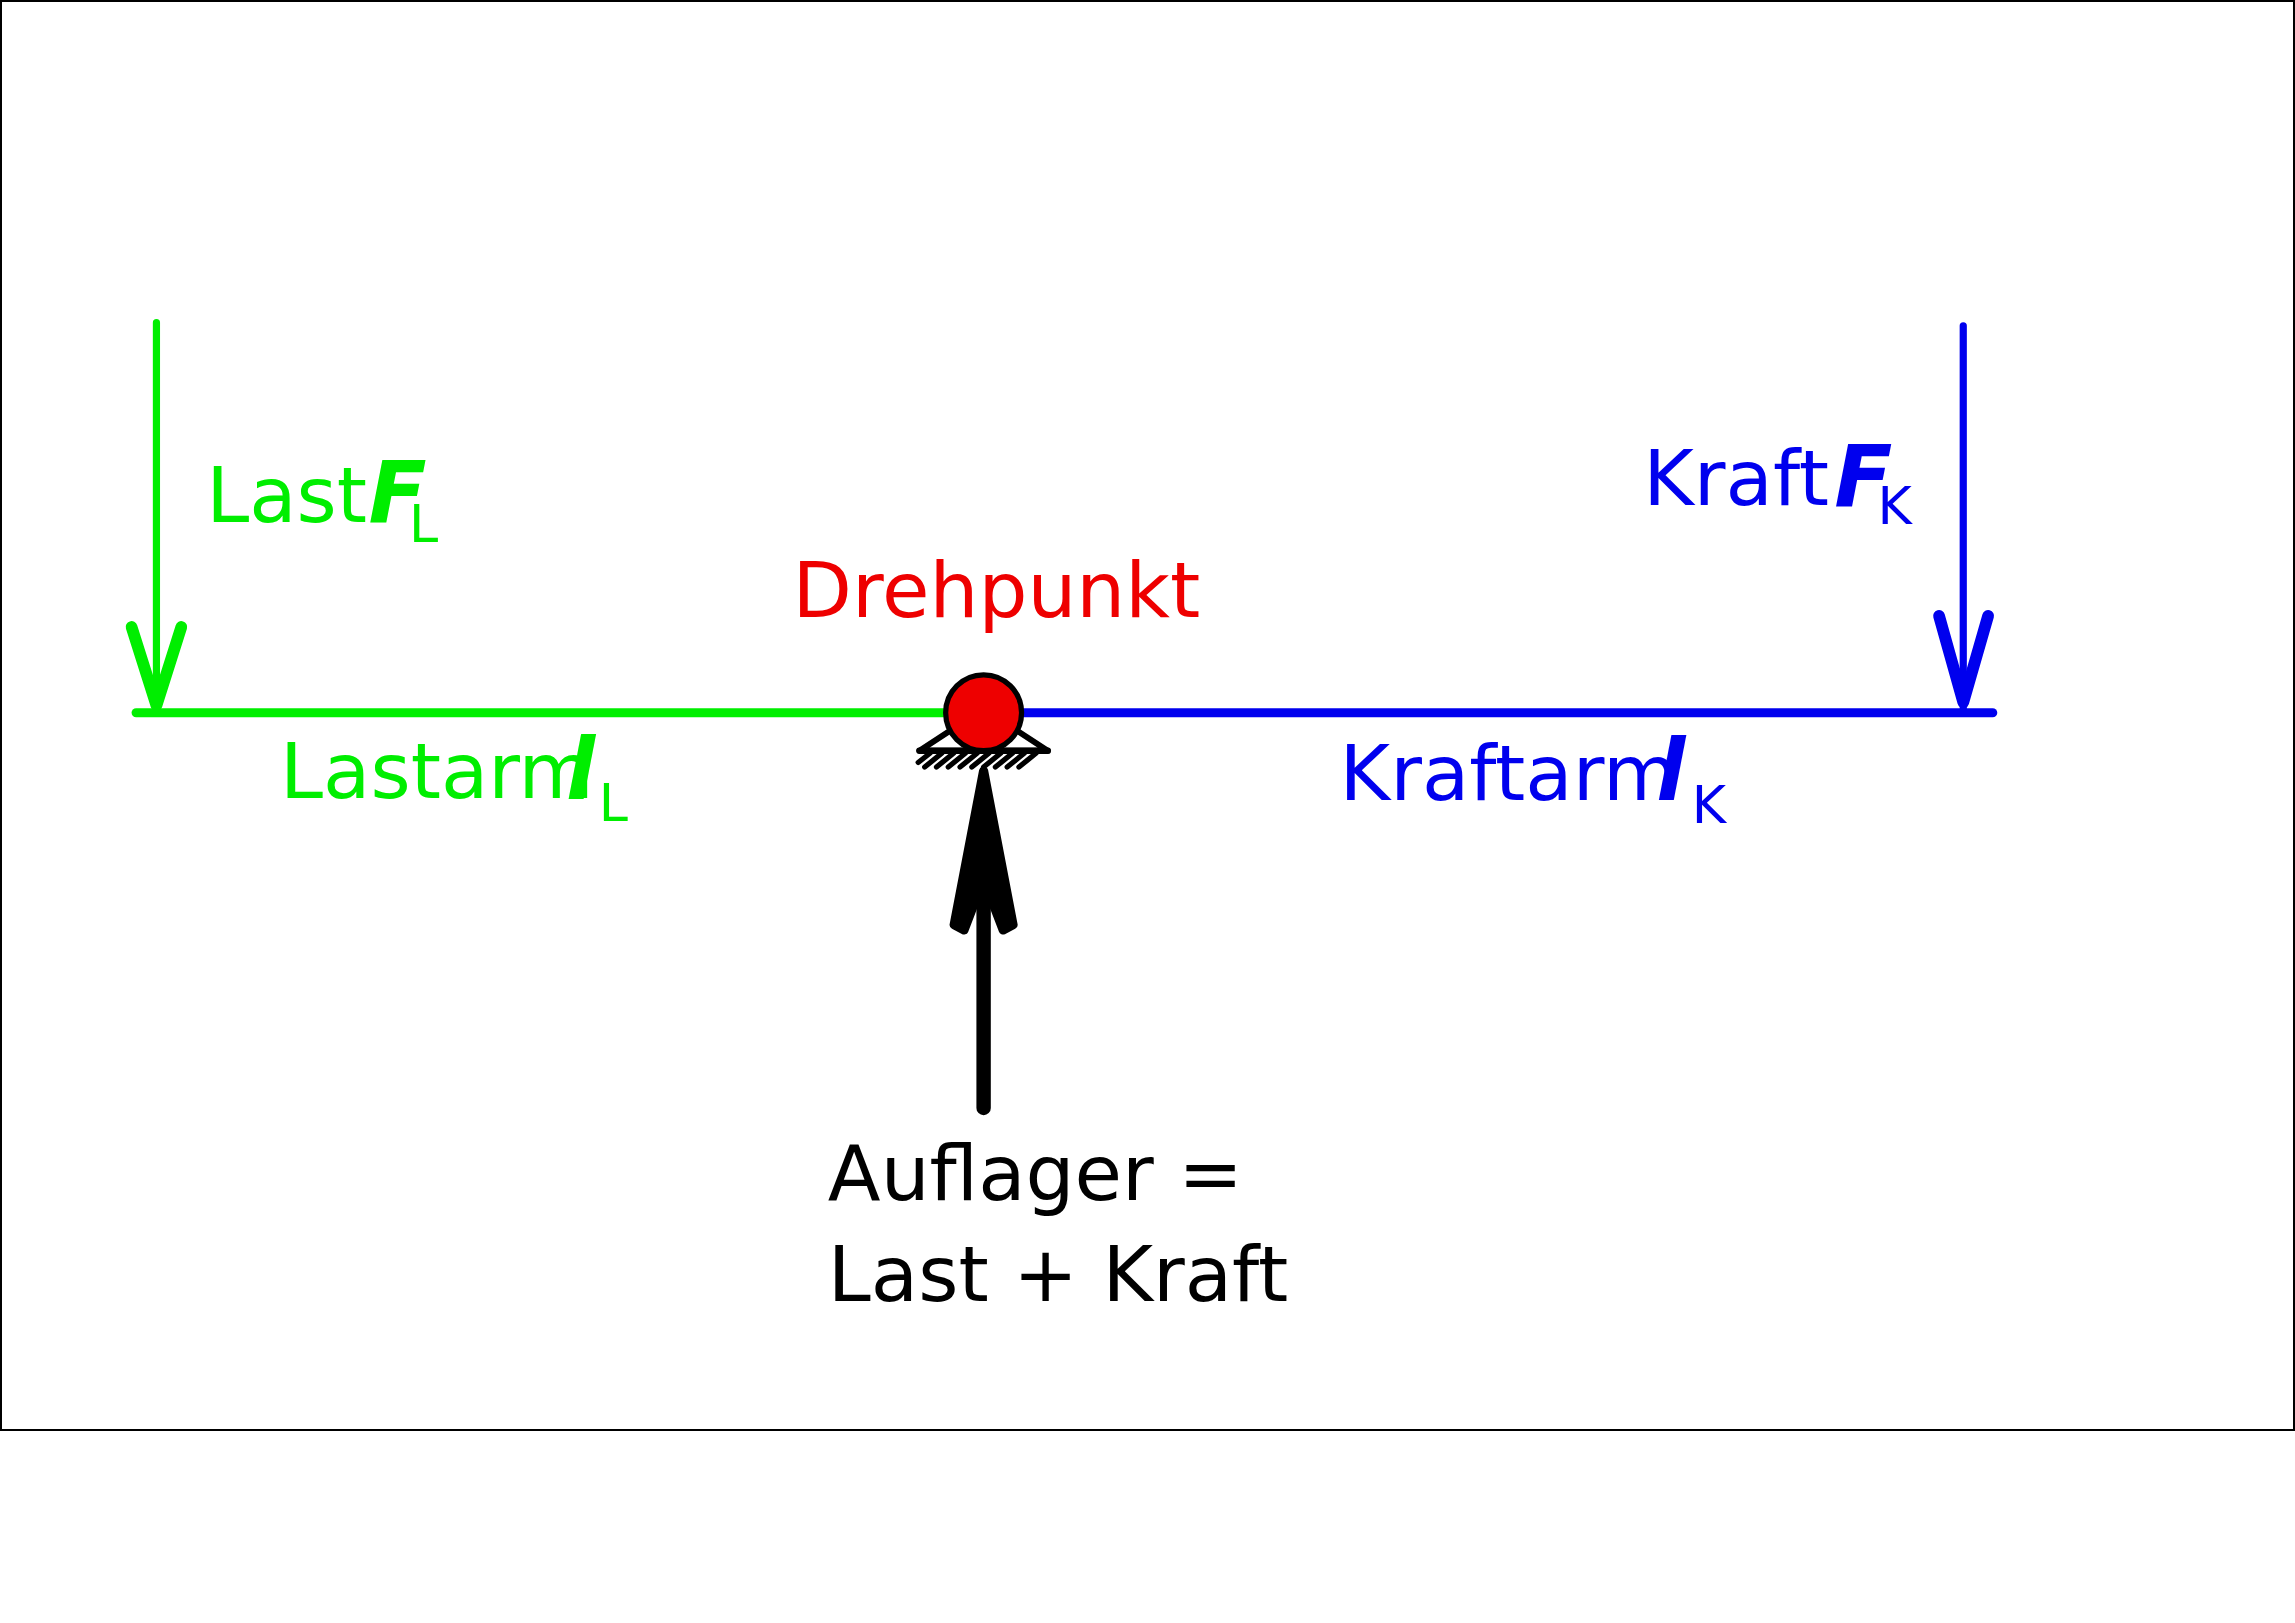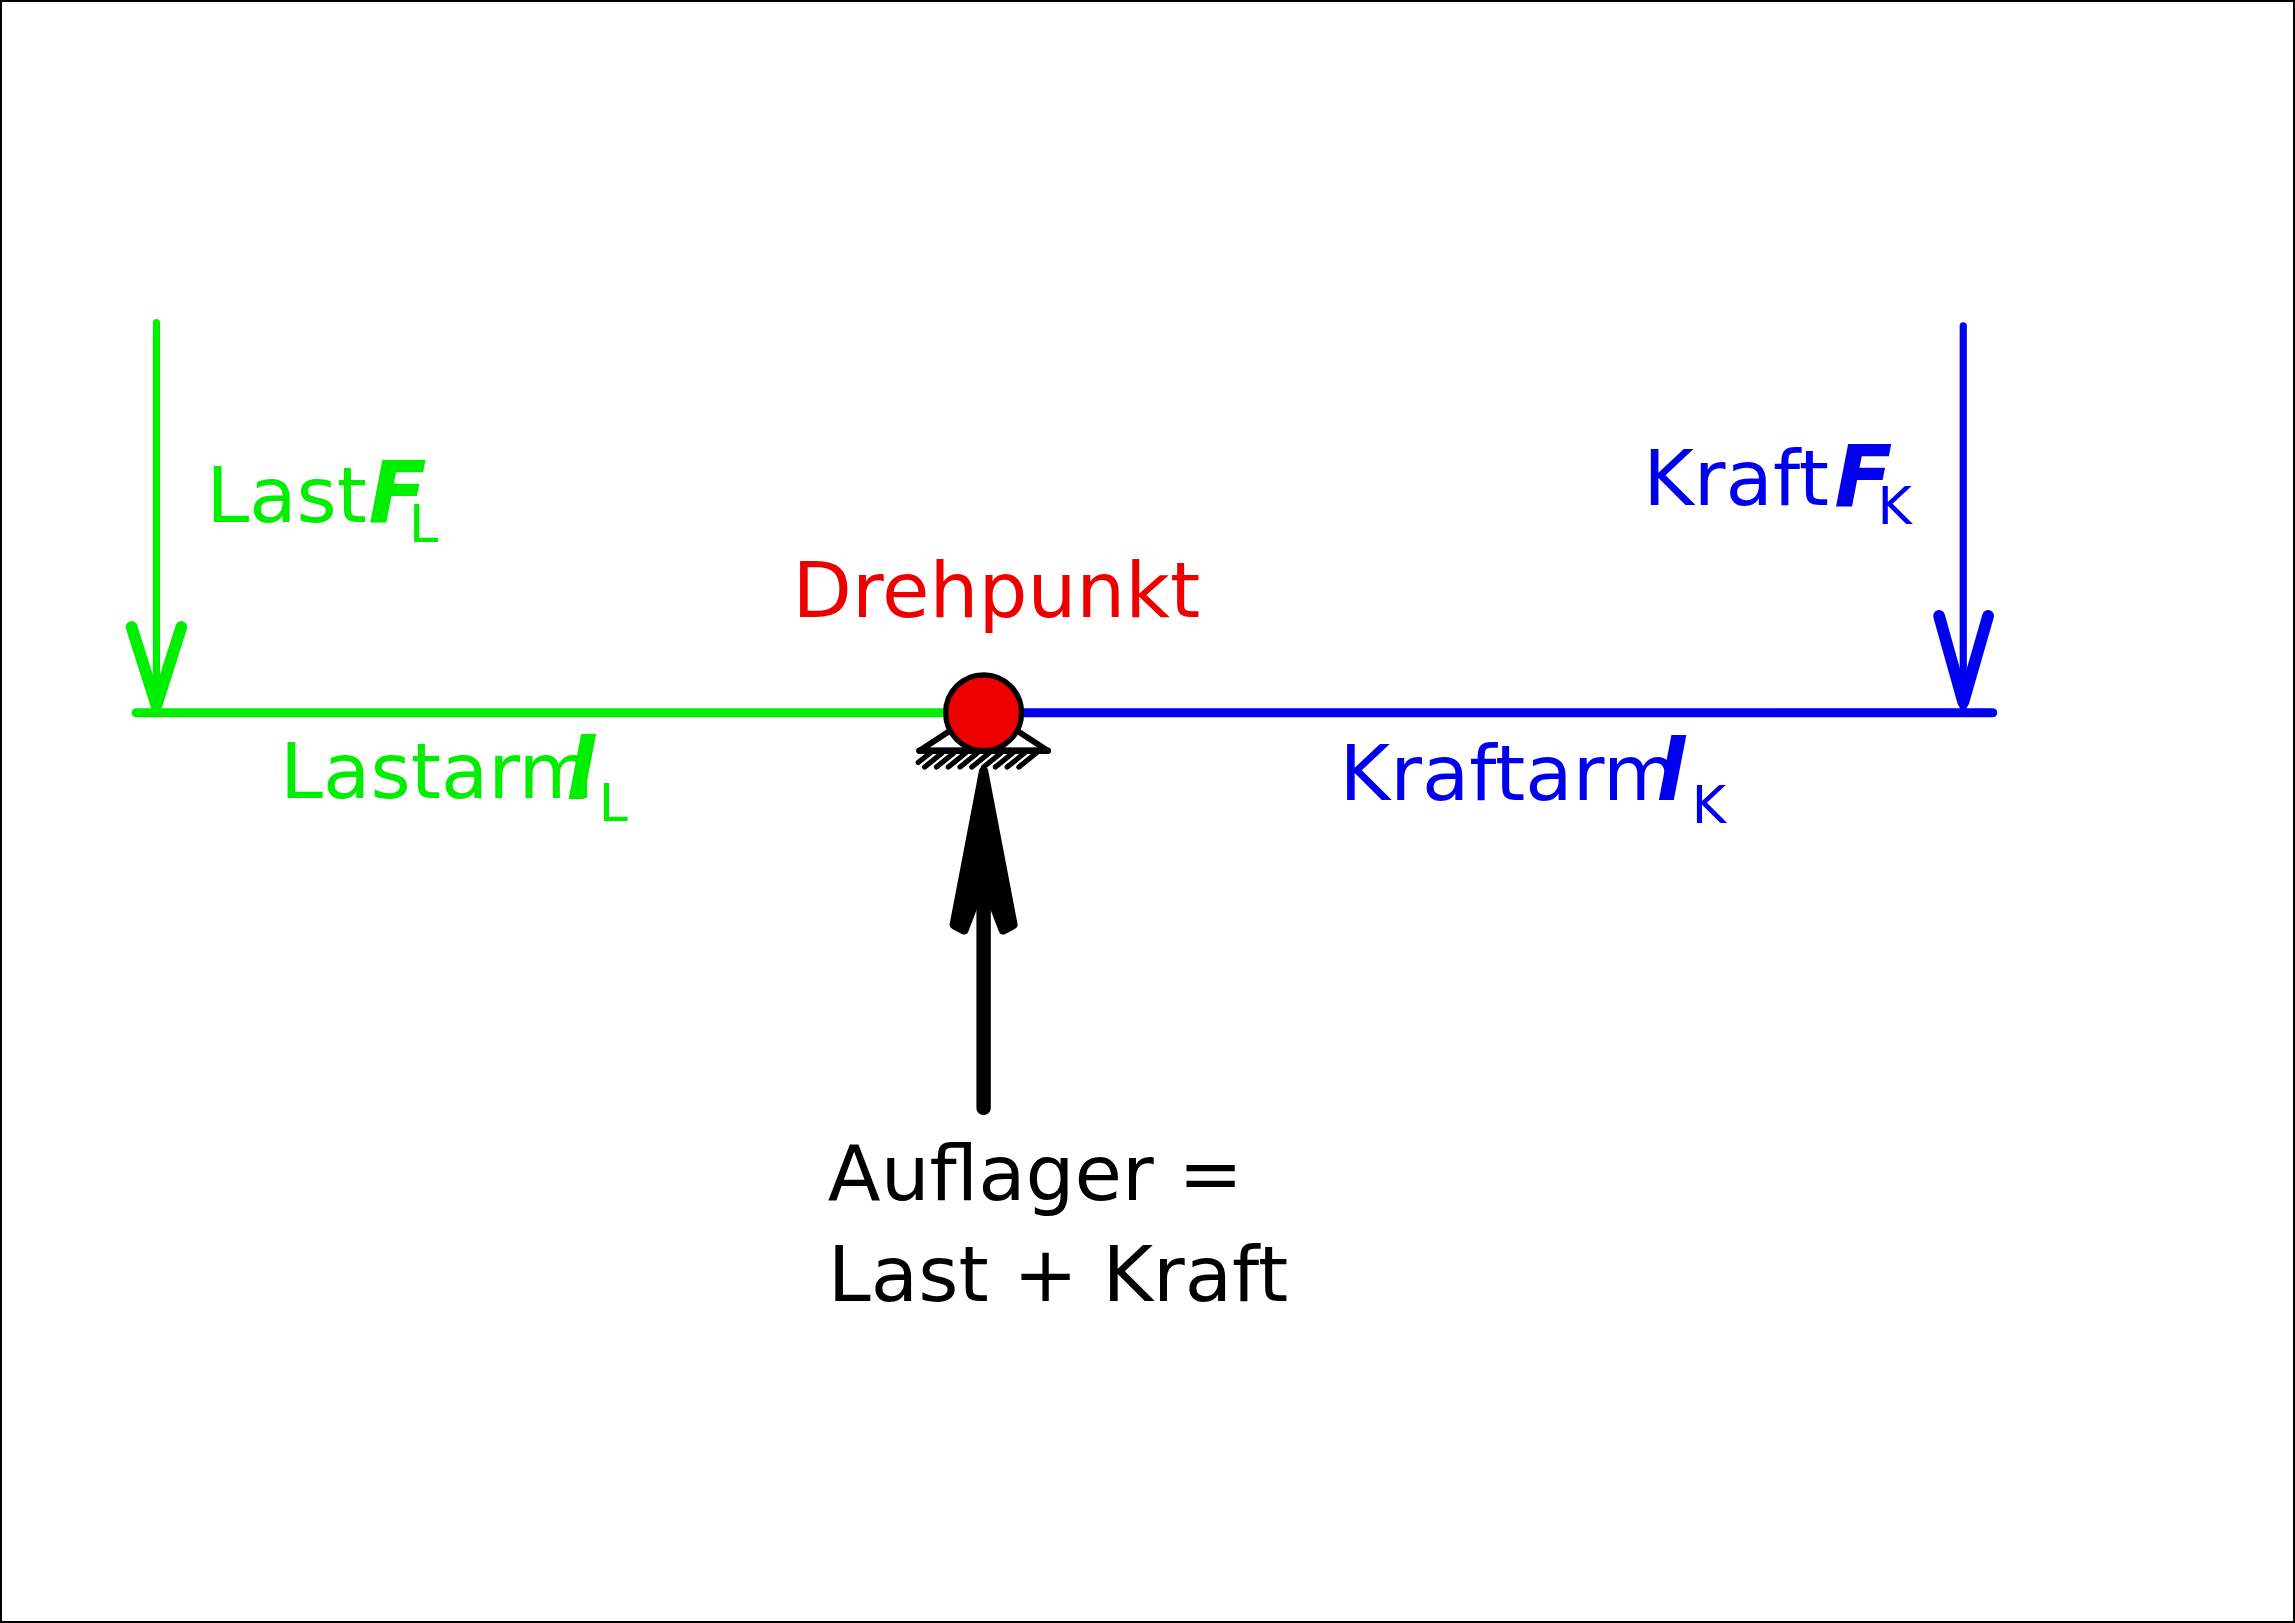"Last" #canvas { height: 1623px -> 1431px }
